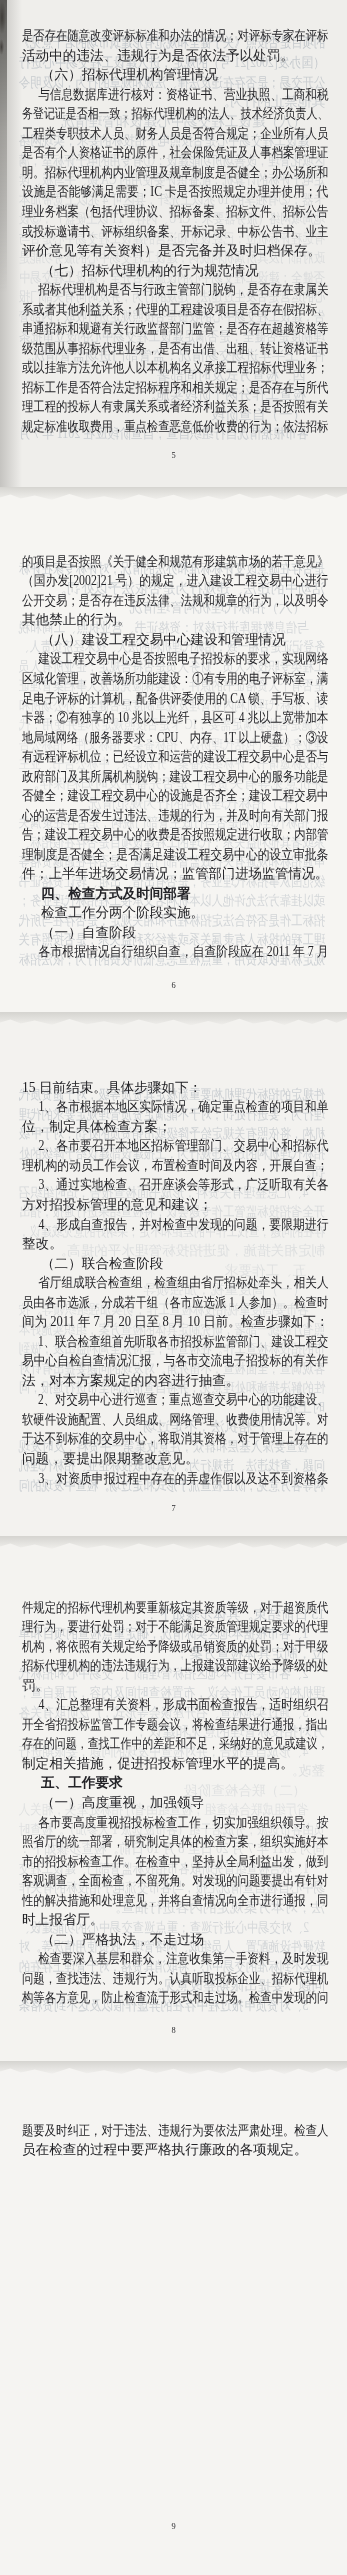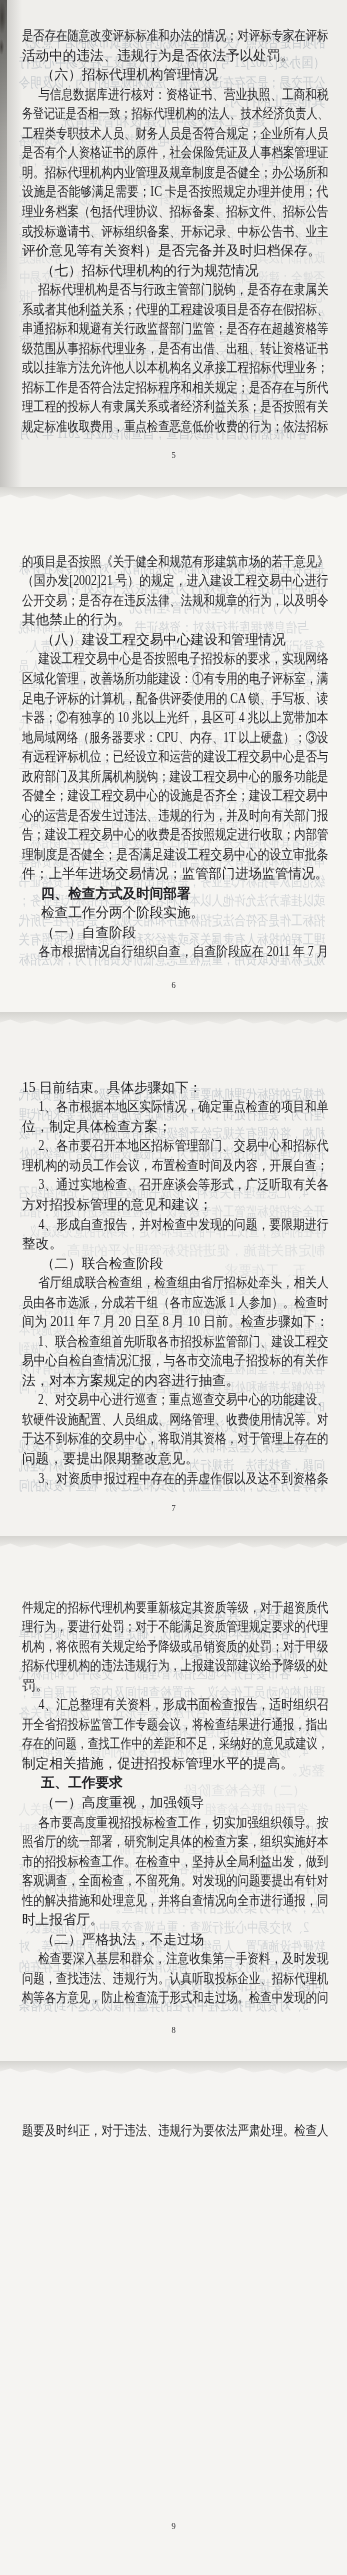"员在检查的过程中要严格执行廉政的各项规定。" p.line { html: none -> <p>员在检查的过程中要严格执行廉政的各项规定。</p> }
